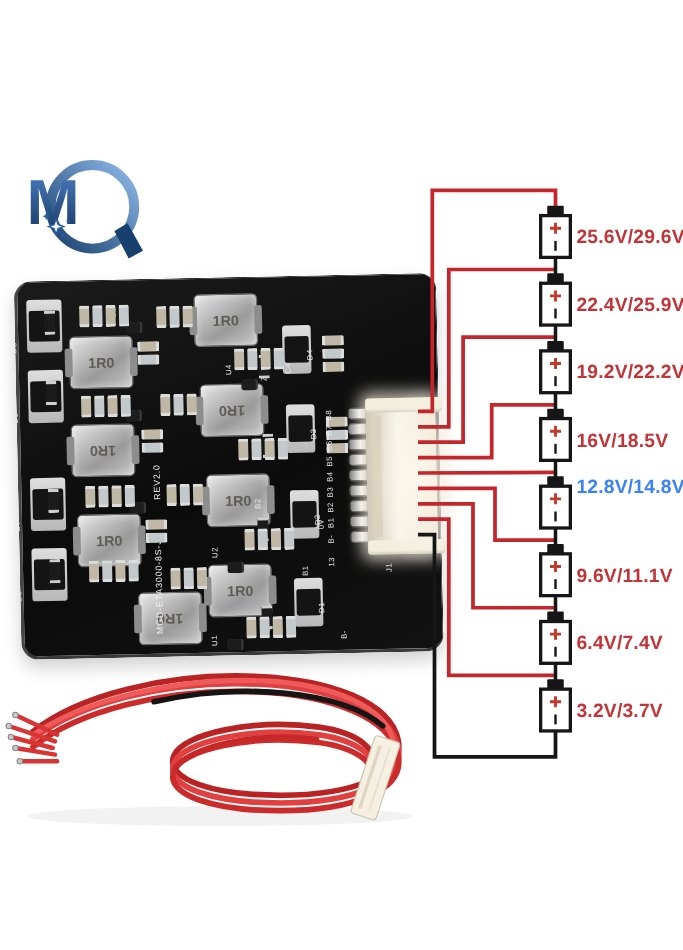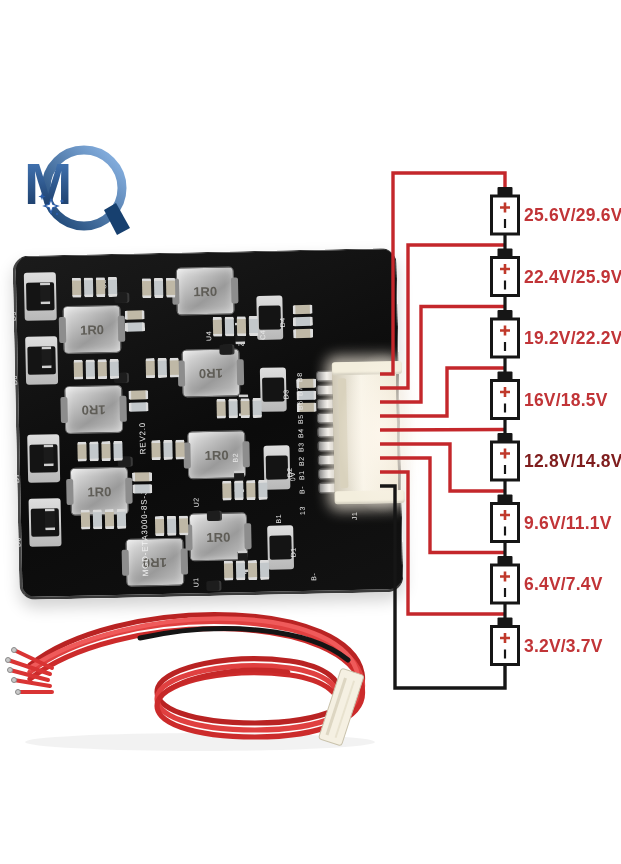"12.8V/14.8V" div.c-vlabel { color: #7f1d1d -> #3b82f6; top: 451px -> 432px }
